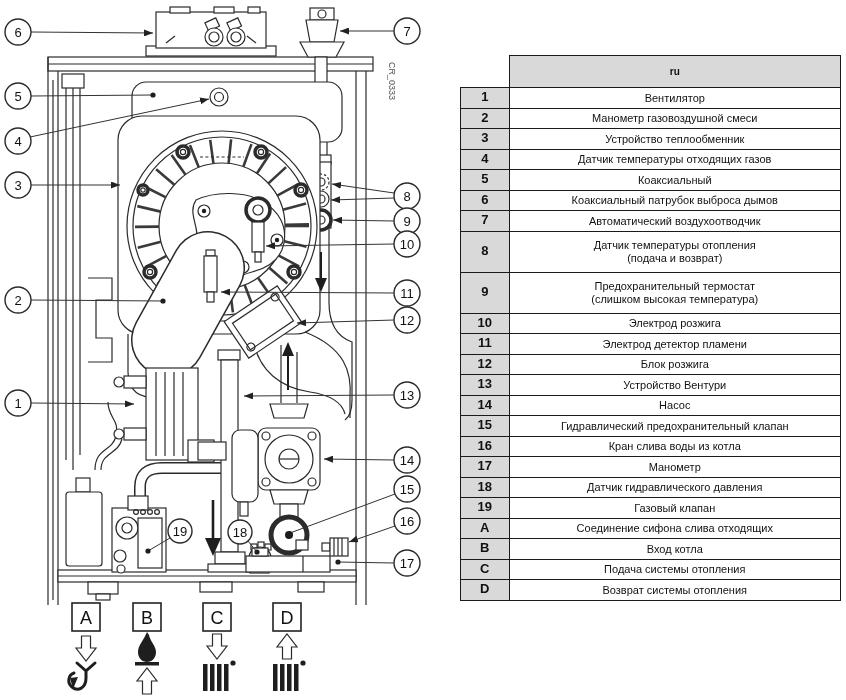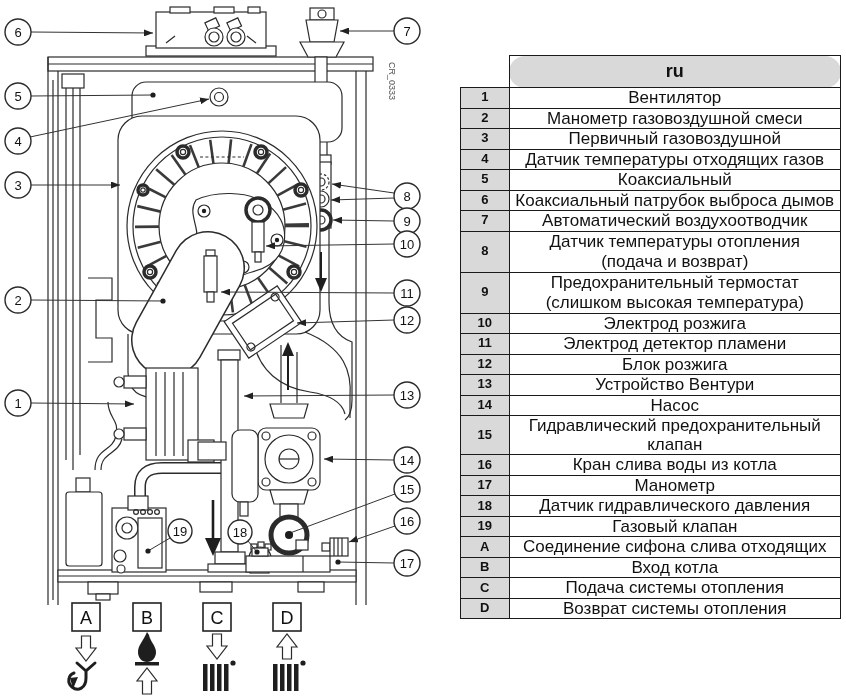"ru" table.legend td.hdr { border-radius: 16px -> none; font-size: 18px -> 10px }
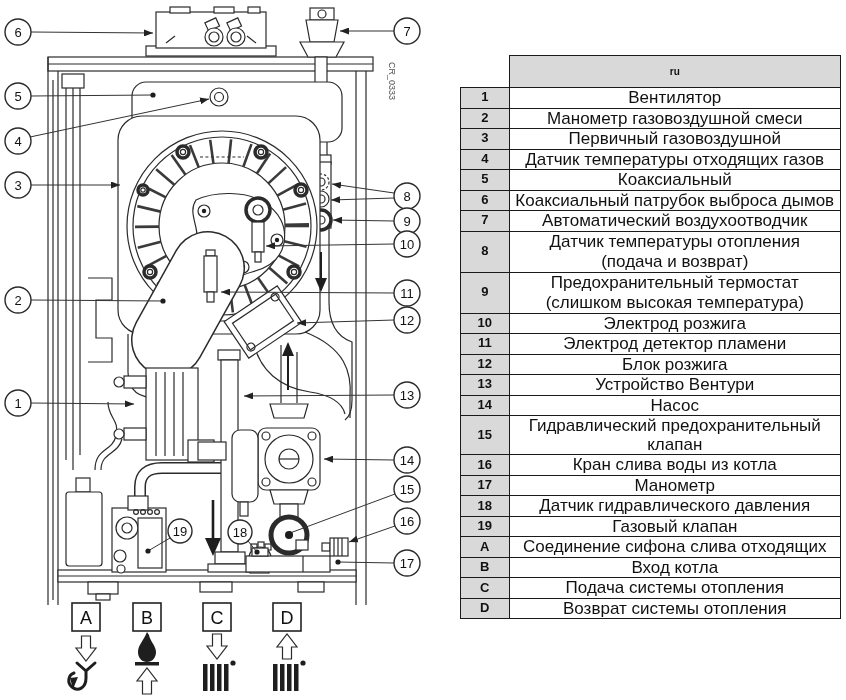"Вентилятор" table.legend td { font-size: 17px -> 11px }
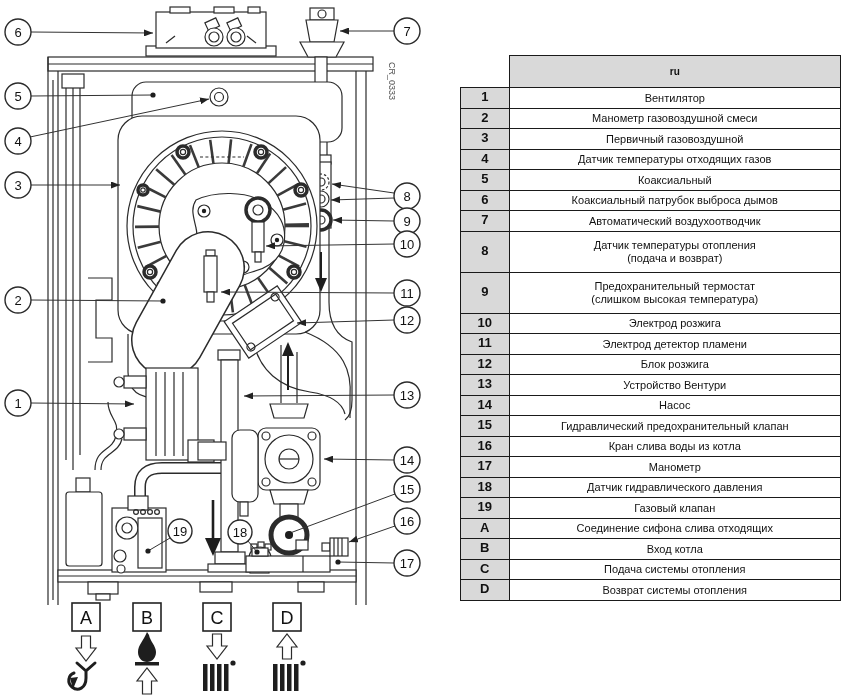"Первичный газовоздушной" td.desc { text: Первичный газовоздушной -> Устройство теплообменник }
